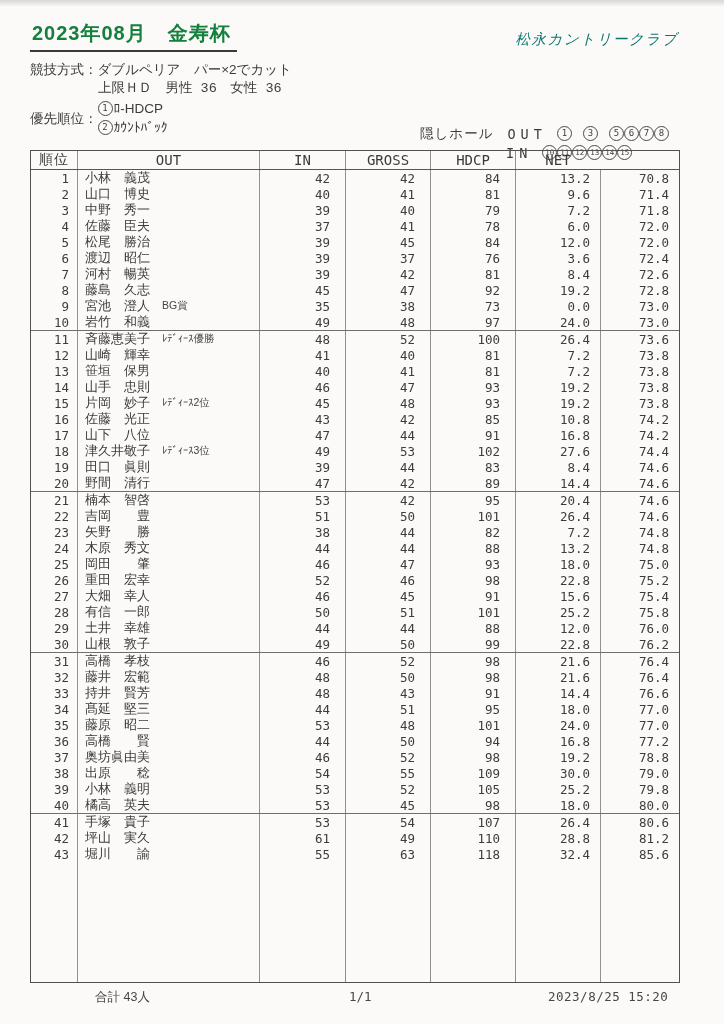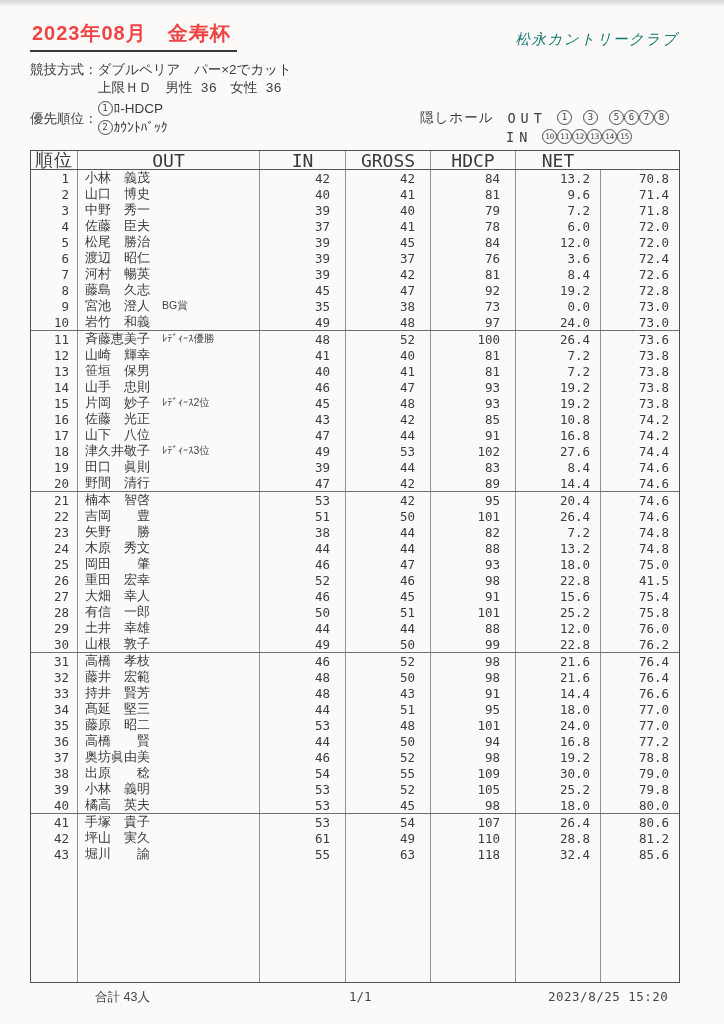"2023年08月 金寿杯" .title { color: #ef4444 -> #15803d }
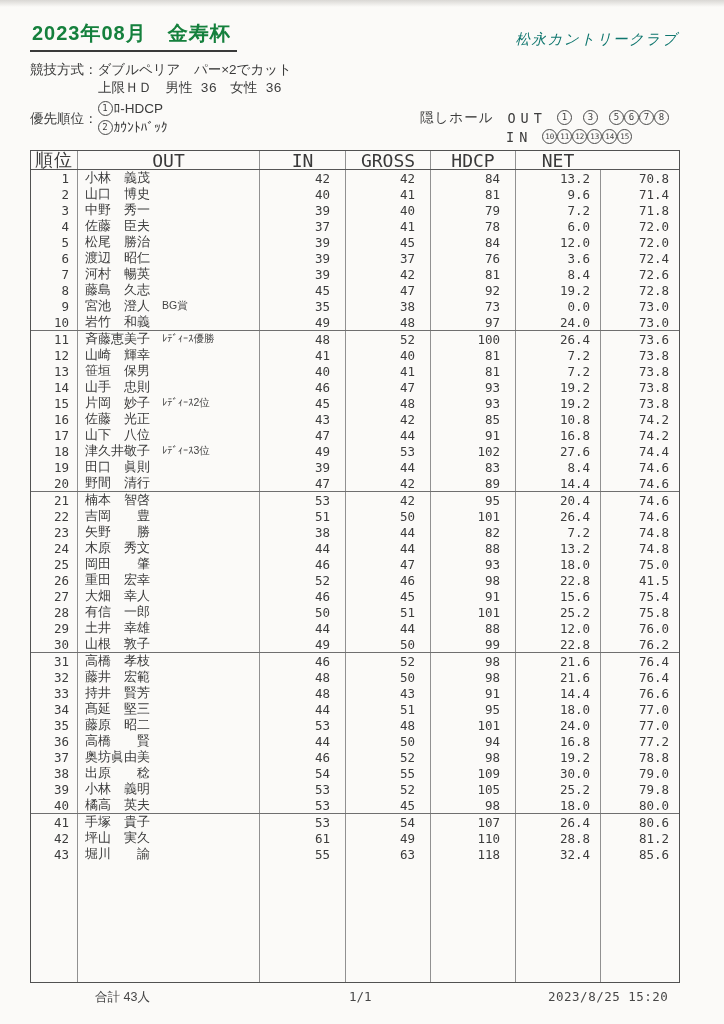"隠しホール" .hidden-holes { top: 108px -> 124px }
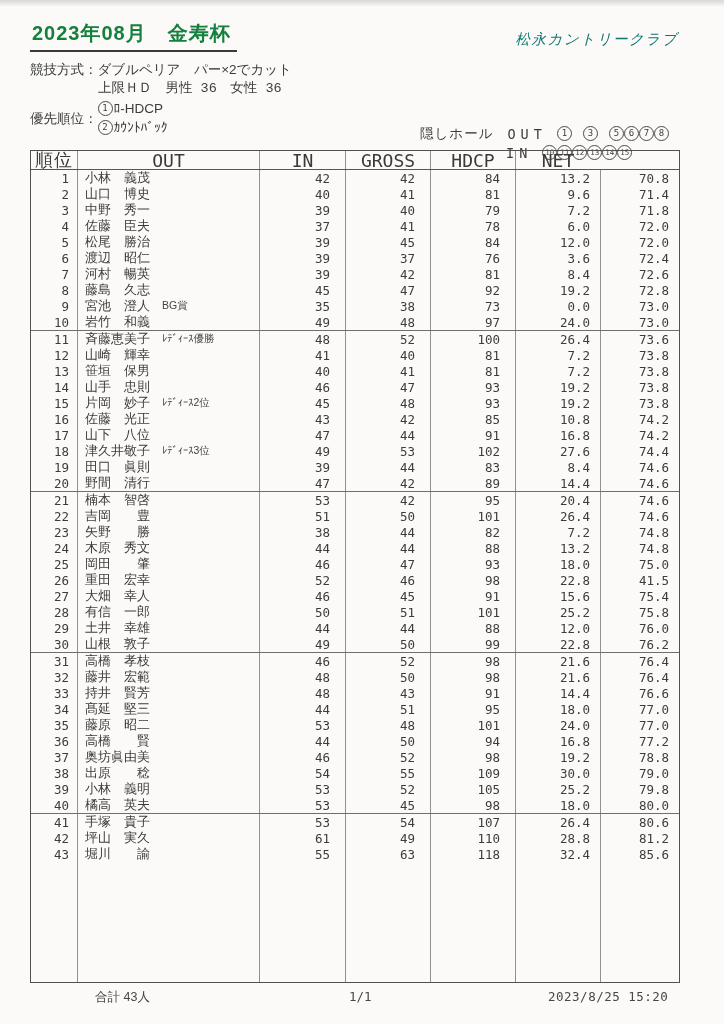"順位" .tc.hd { font-size: 18px -> 14px }
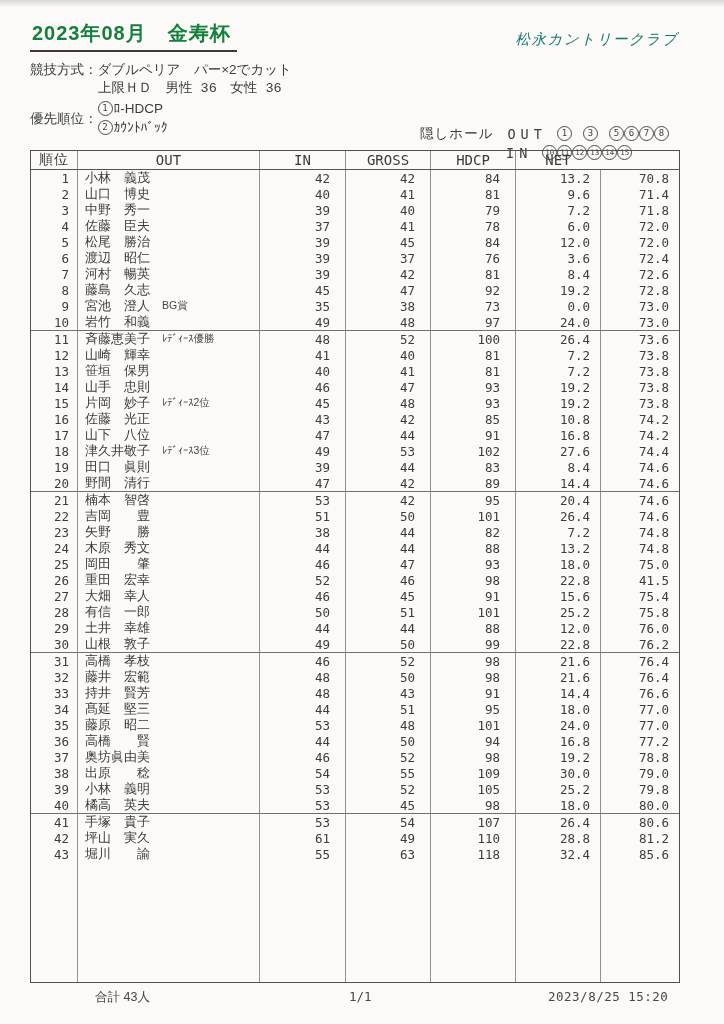"41.5" div.tc { text: 41.5 -> 75.2 }
